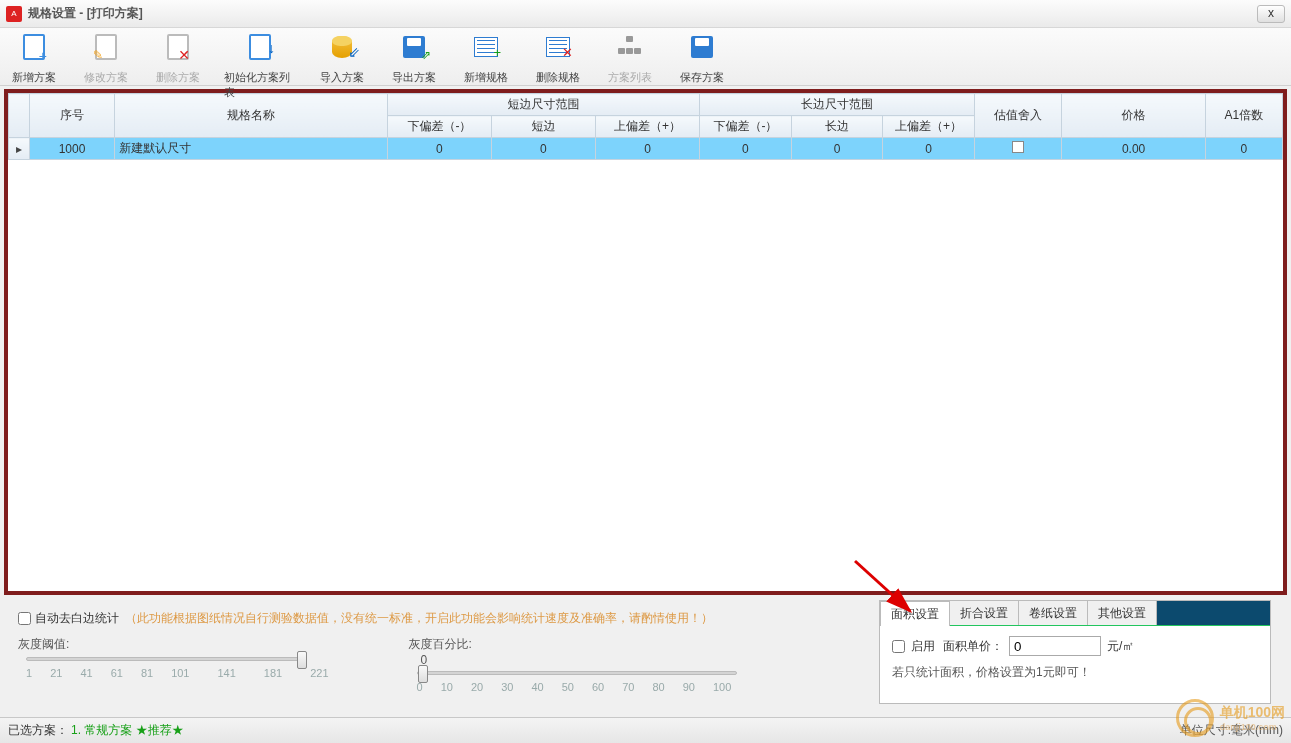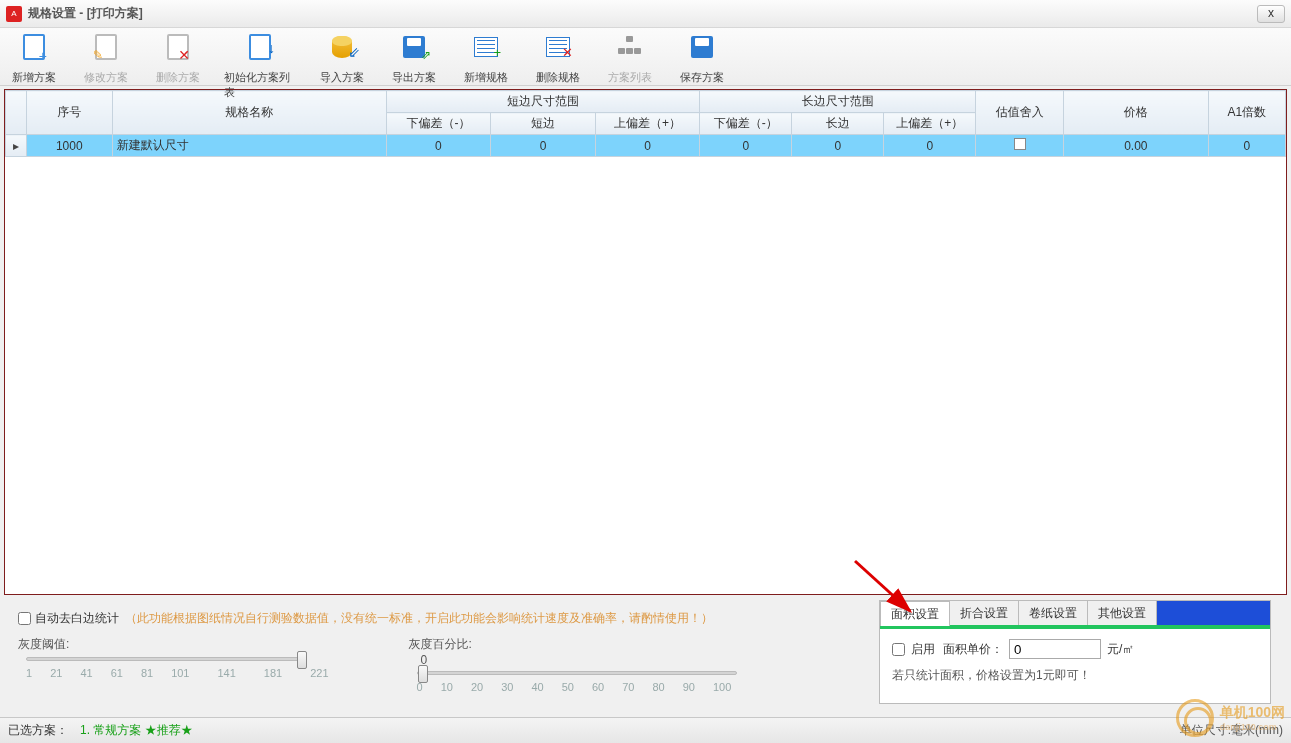"序号" .grid-wrap { border: 1px solid #7f1d1d -> 4px solid #7f1d1d }
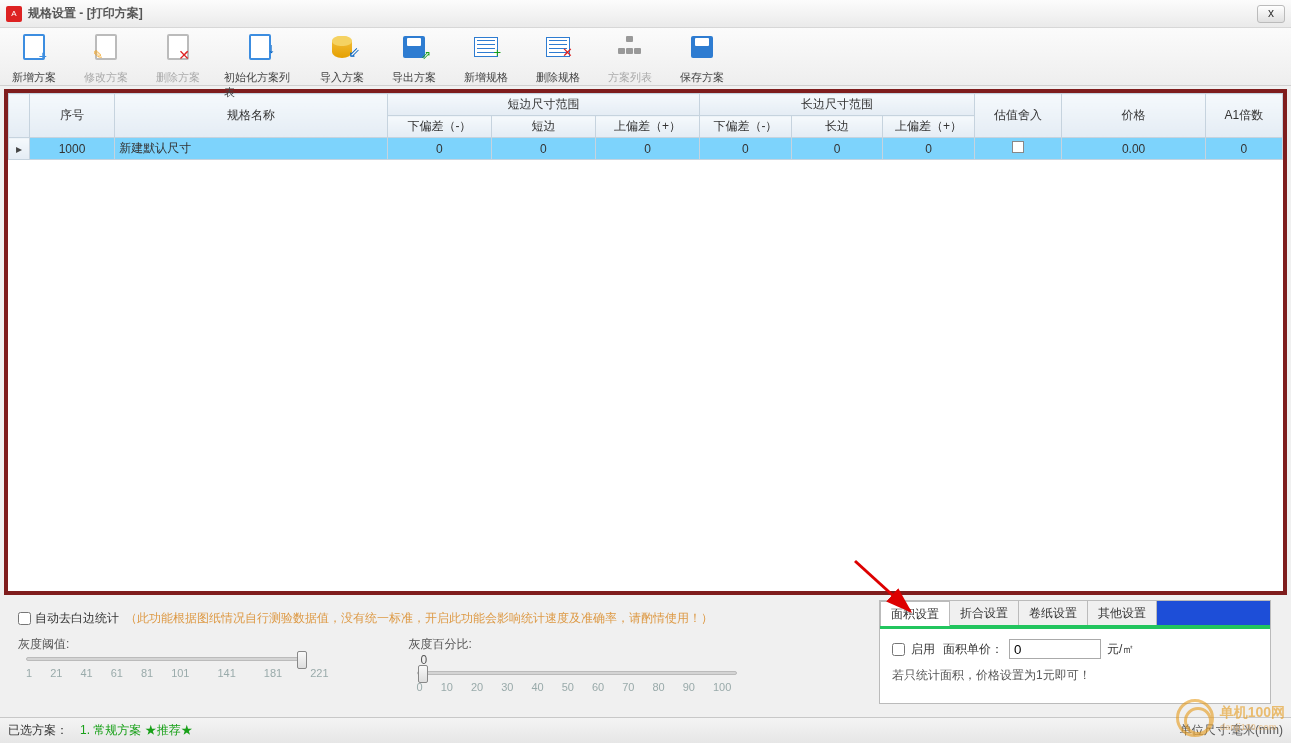"面积设置" .tabs { background: #1d4ed8 -> #0c4a6e; border-bottom: 4px solid #22c55e -> 1px solid #22c55e }
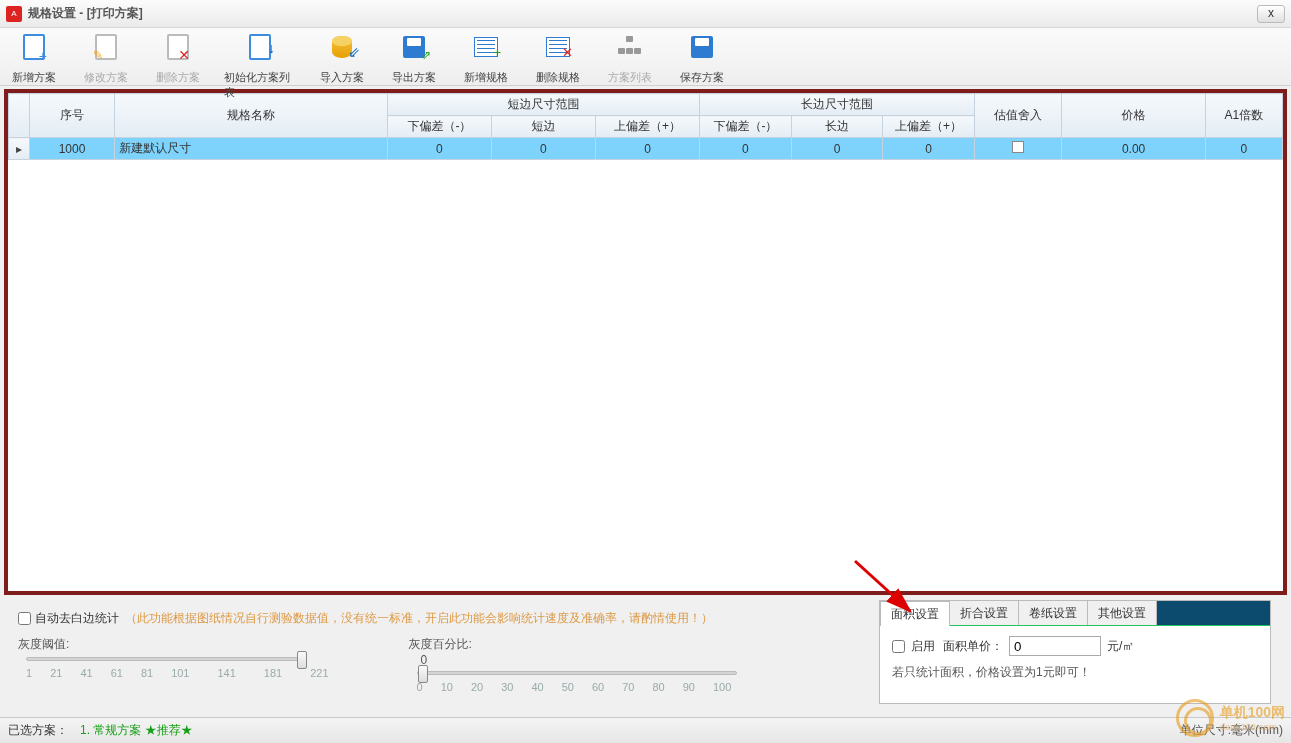"1. 常规方案 ★推荐★" .statusbar .sch { margin-left: 12px -> 3px }
